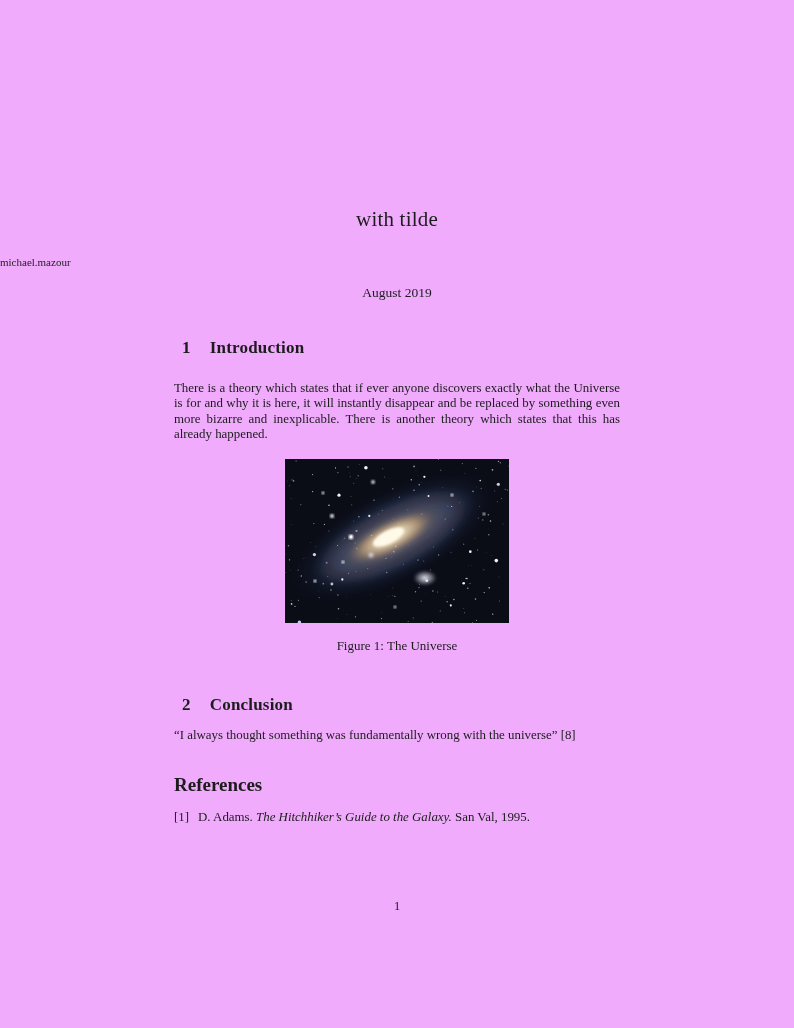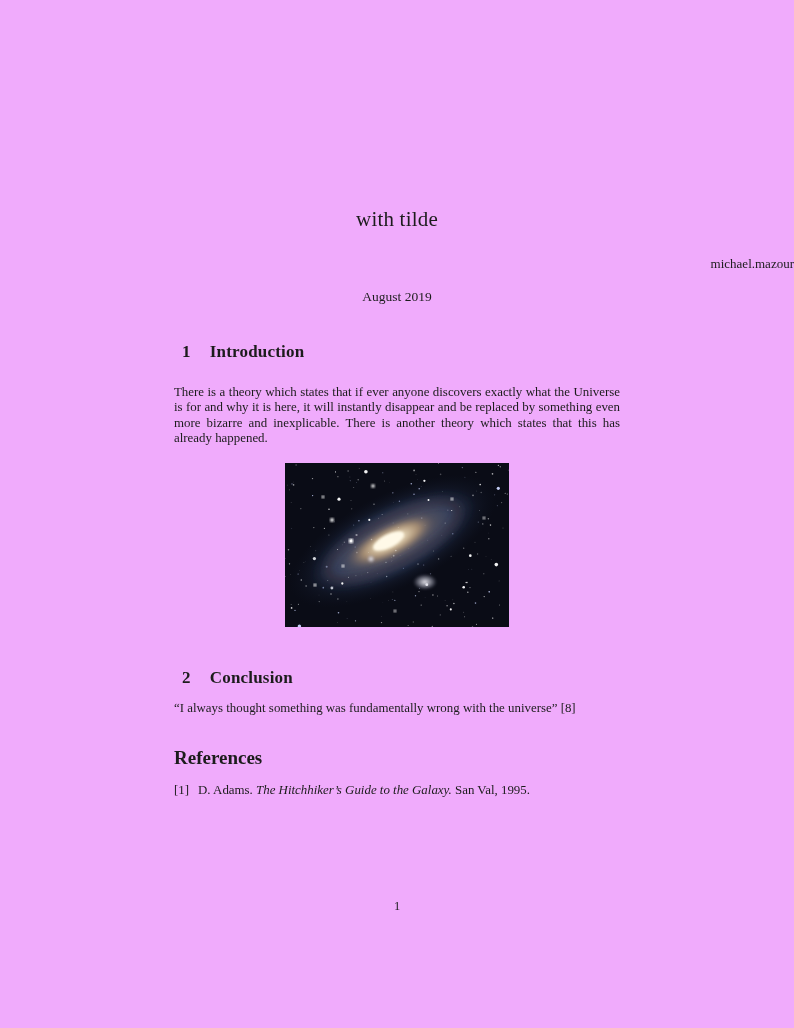"michael.mazour" .doc-author { font-size: 13px -> 11px; margin-left: 34px -> none; text-align: right -> left }
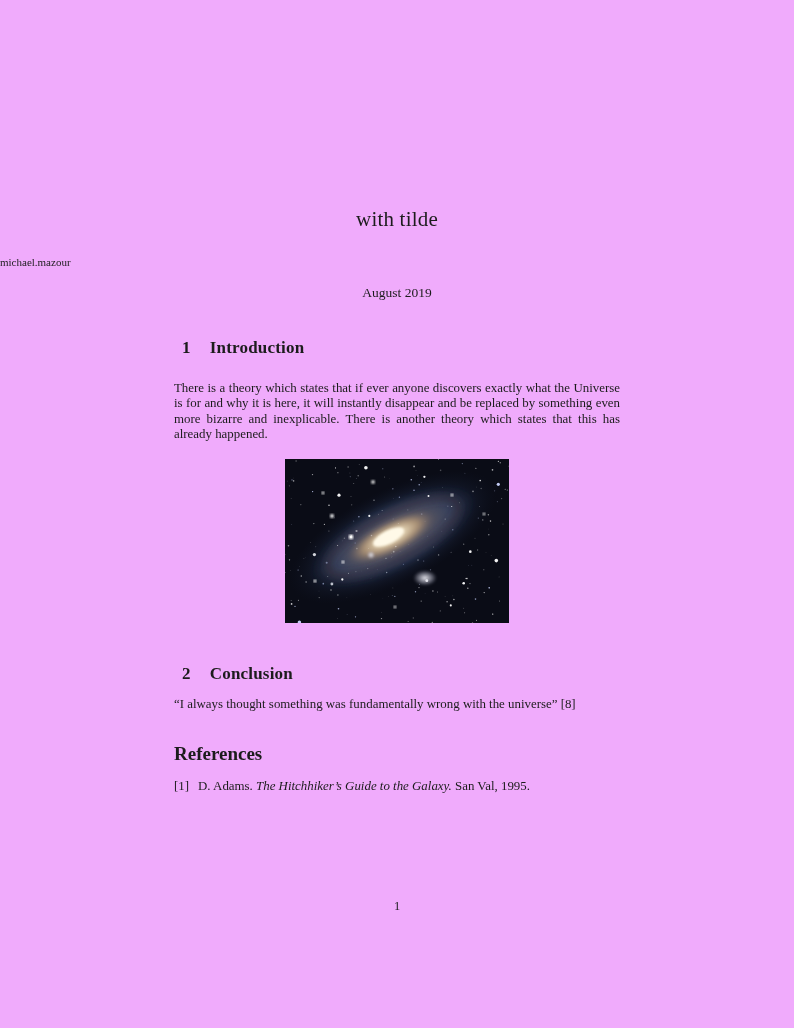"Figure 1: The Universe" figcaption.figure-caption { html: none -> <figcaption>Figure 1: The Universe</figcaption> }
